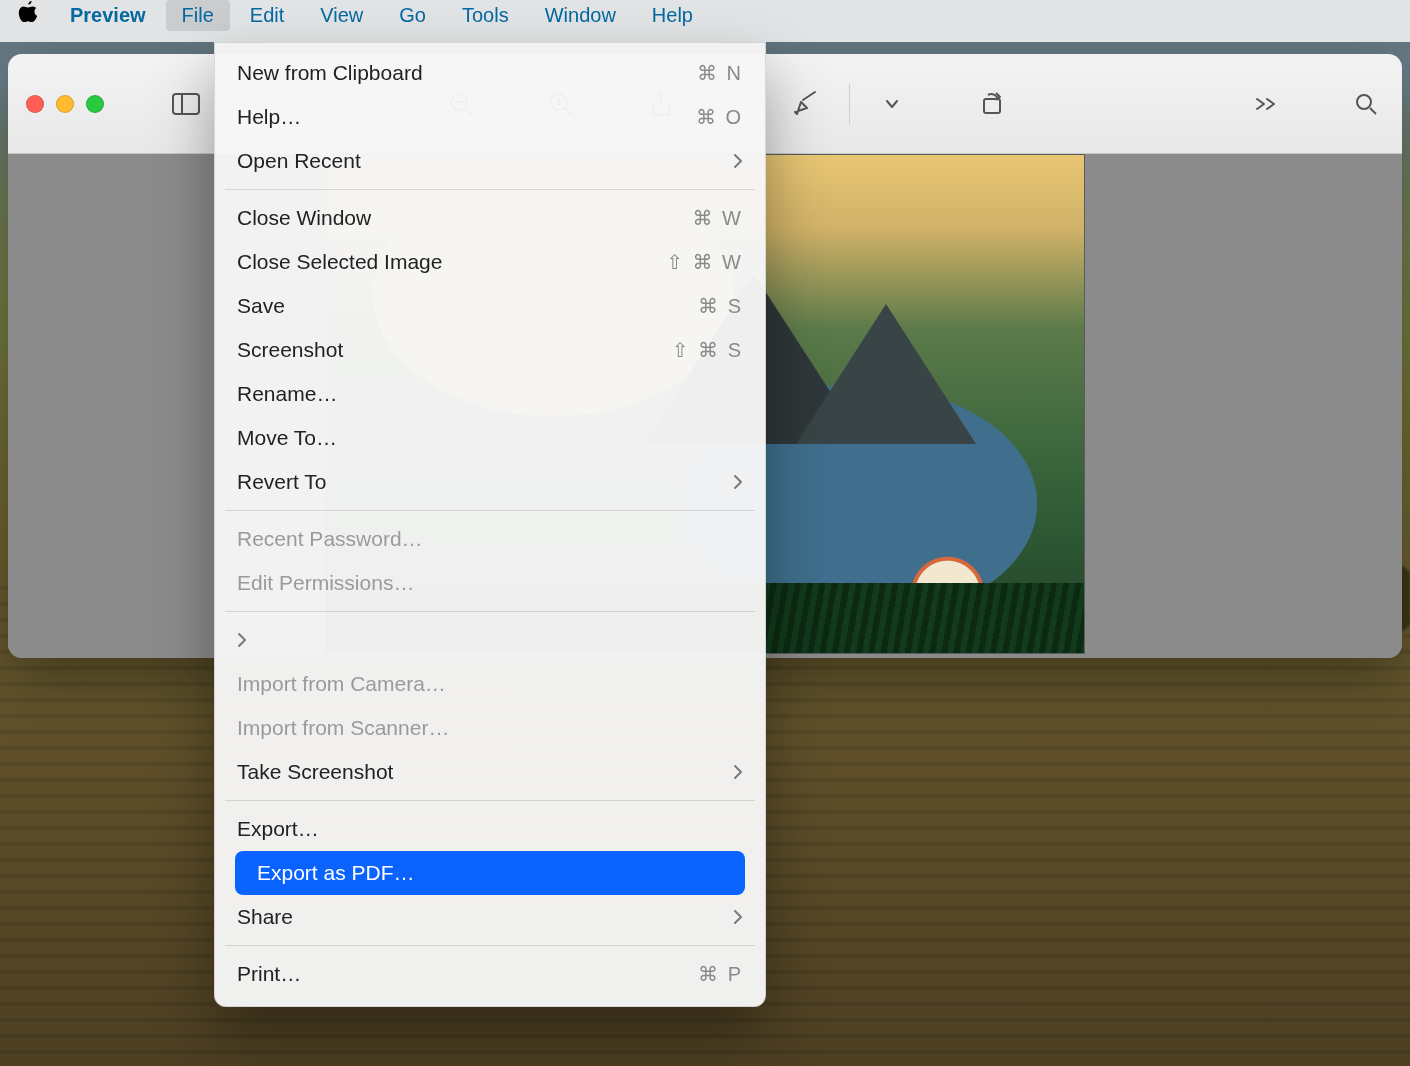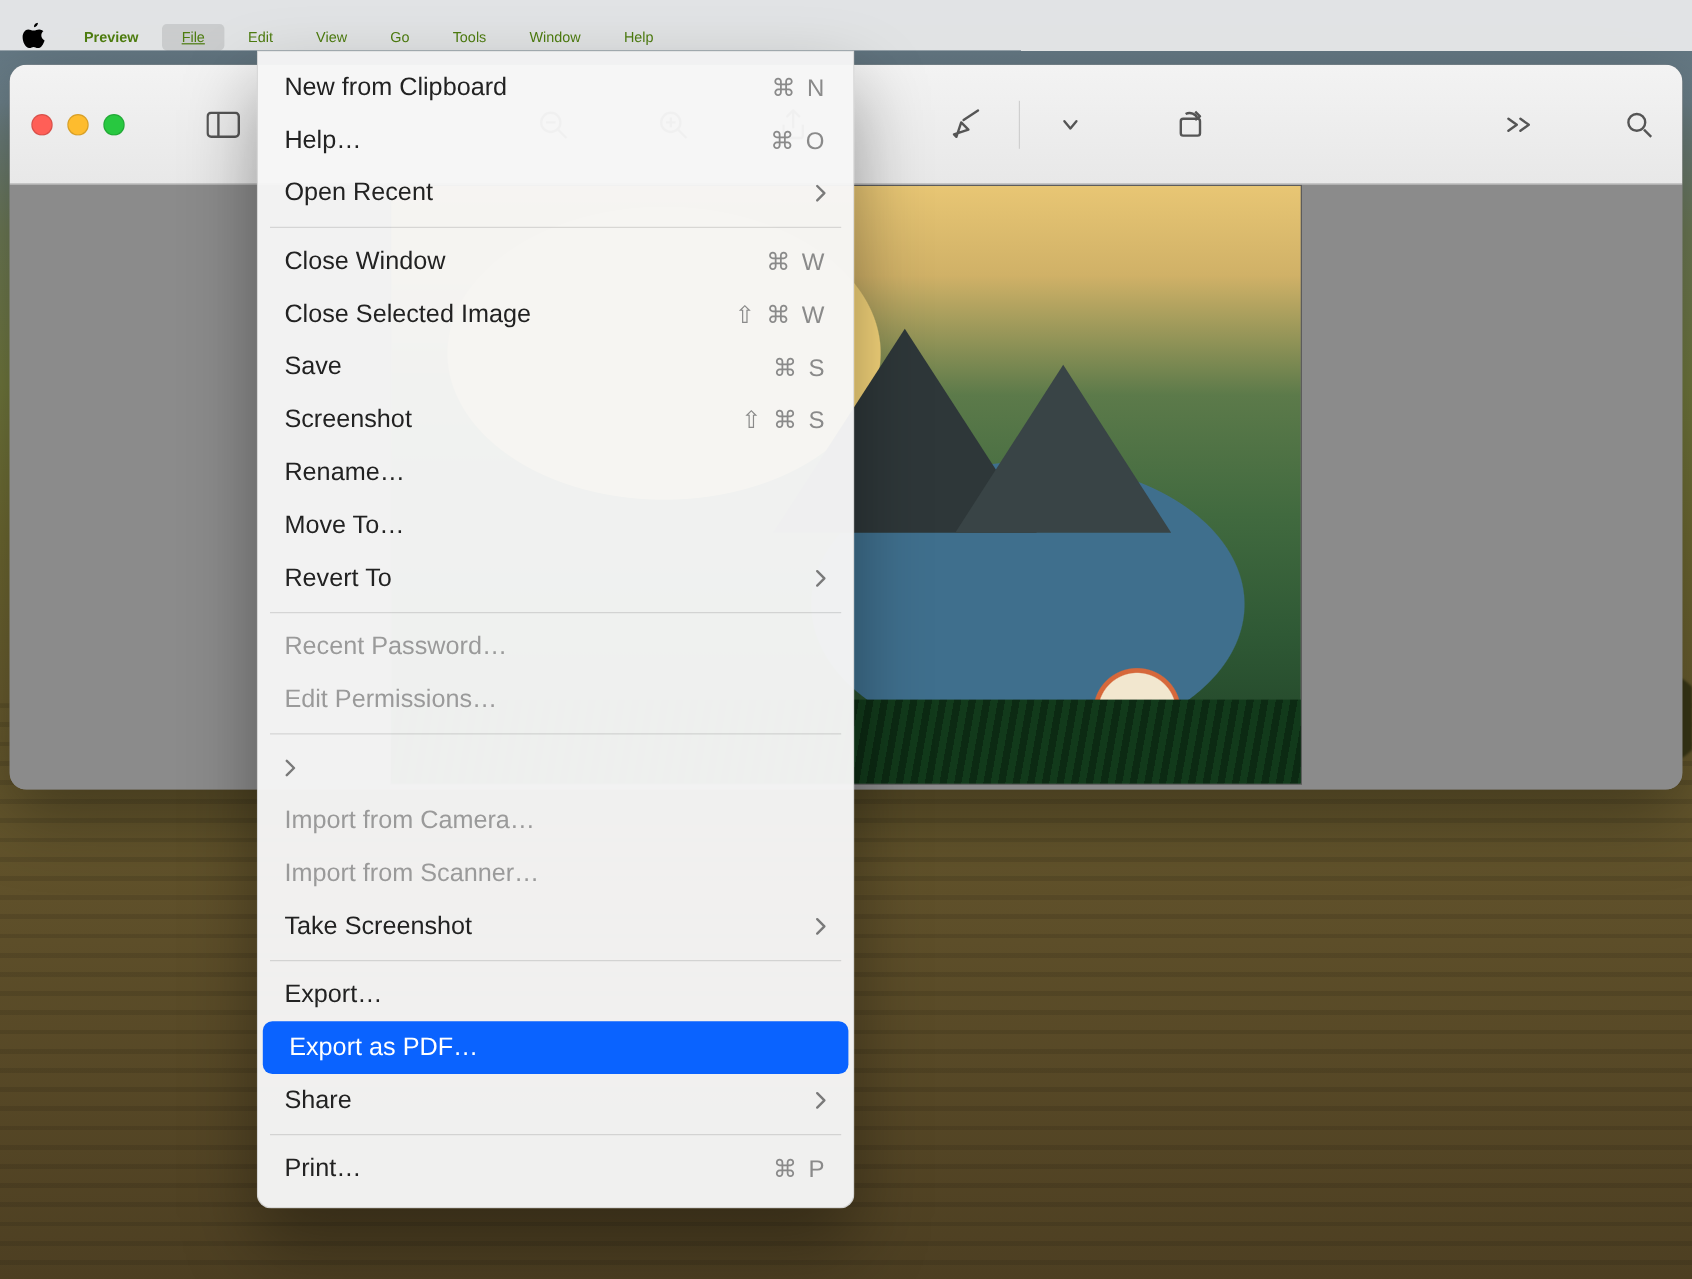"Preview" .menubar { align-items: flex-end -> flex-start; color: #4d7c0f -> #0369a1; font-size: 12px -> 20px }
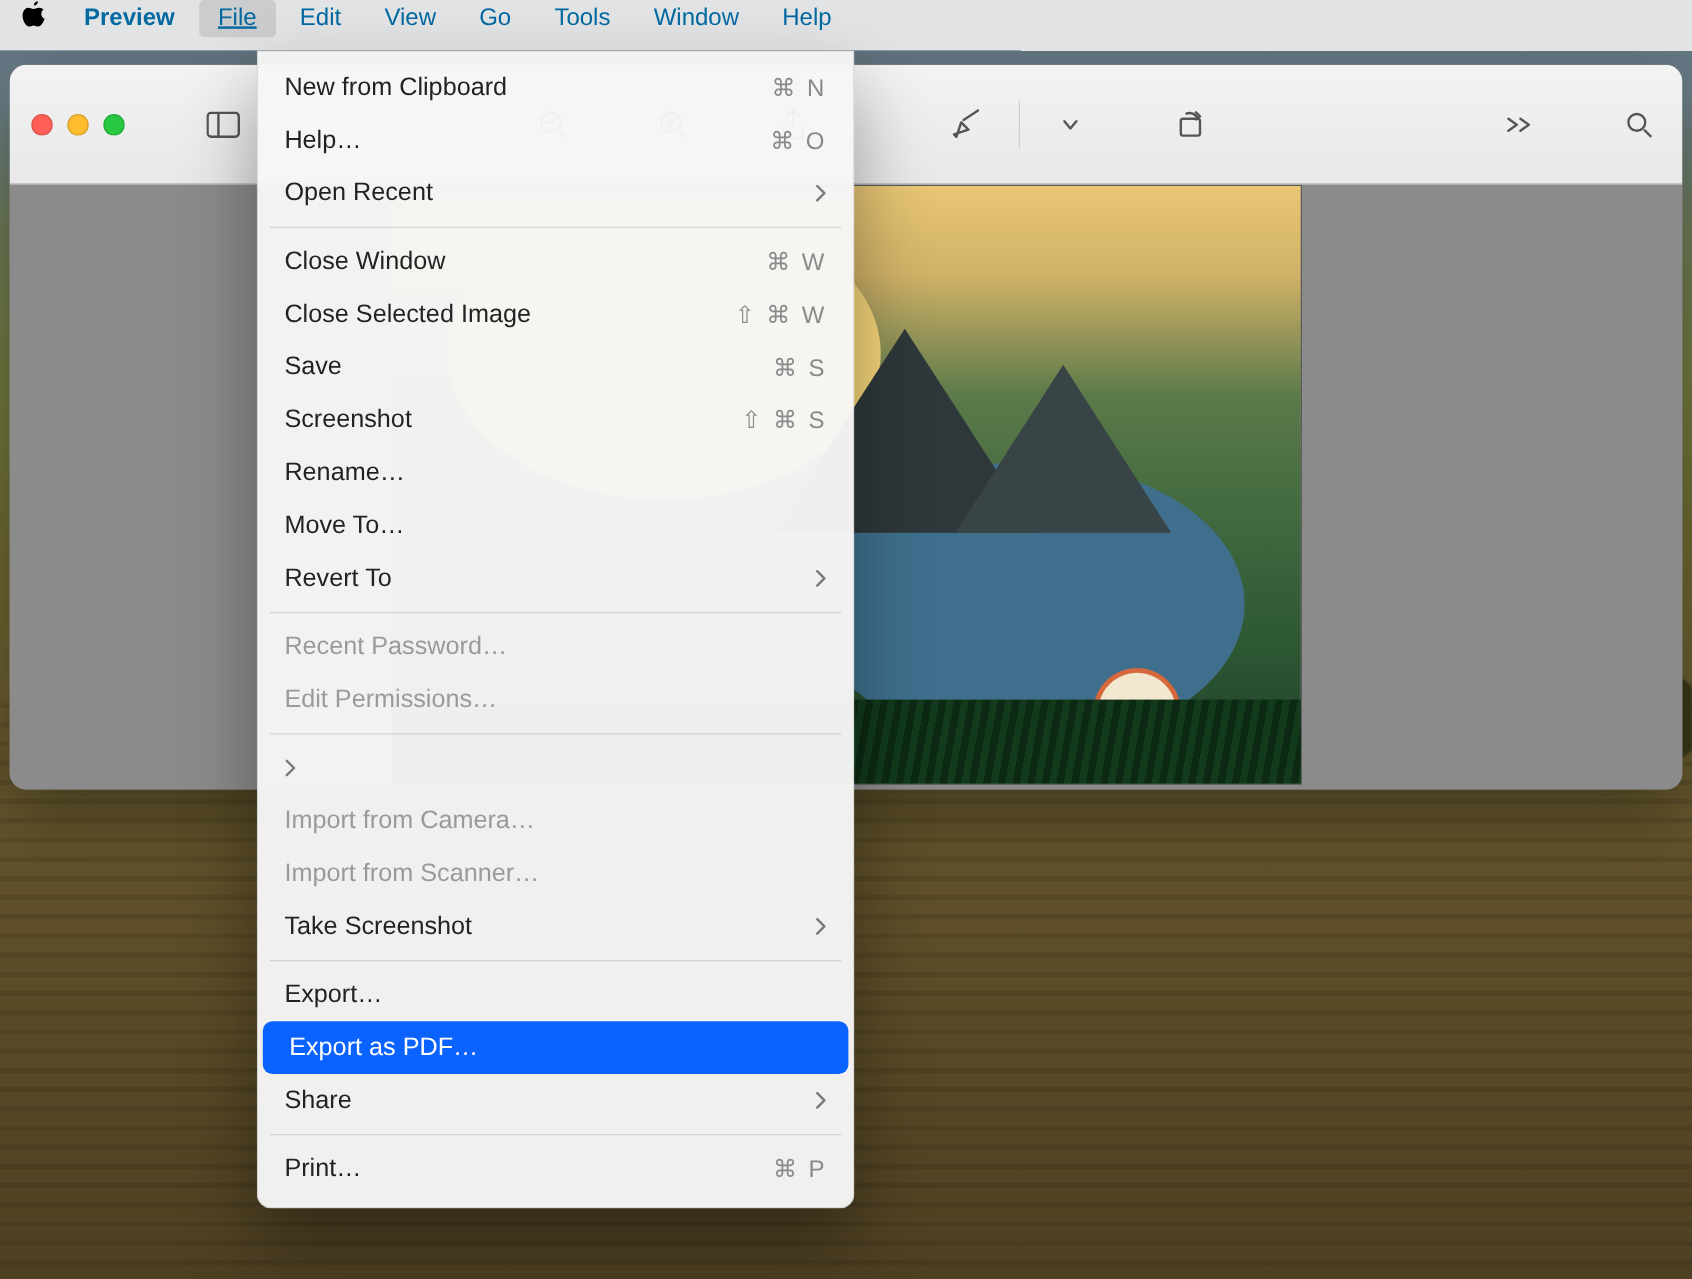"File" .menubar .item.active { text-decoration: underline -> none }
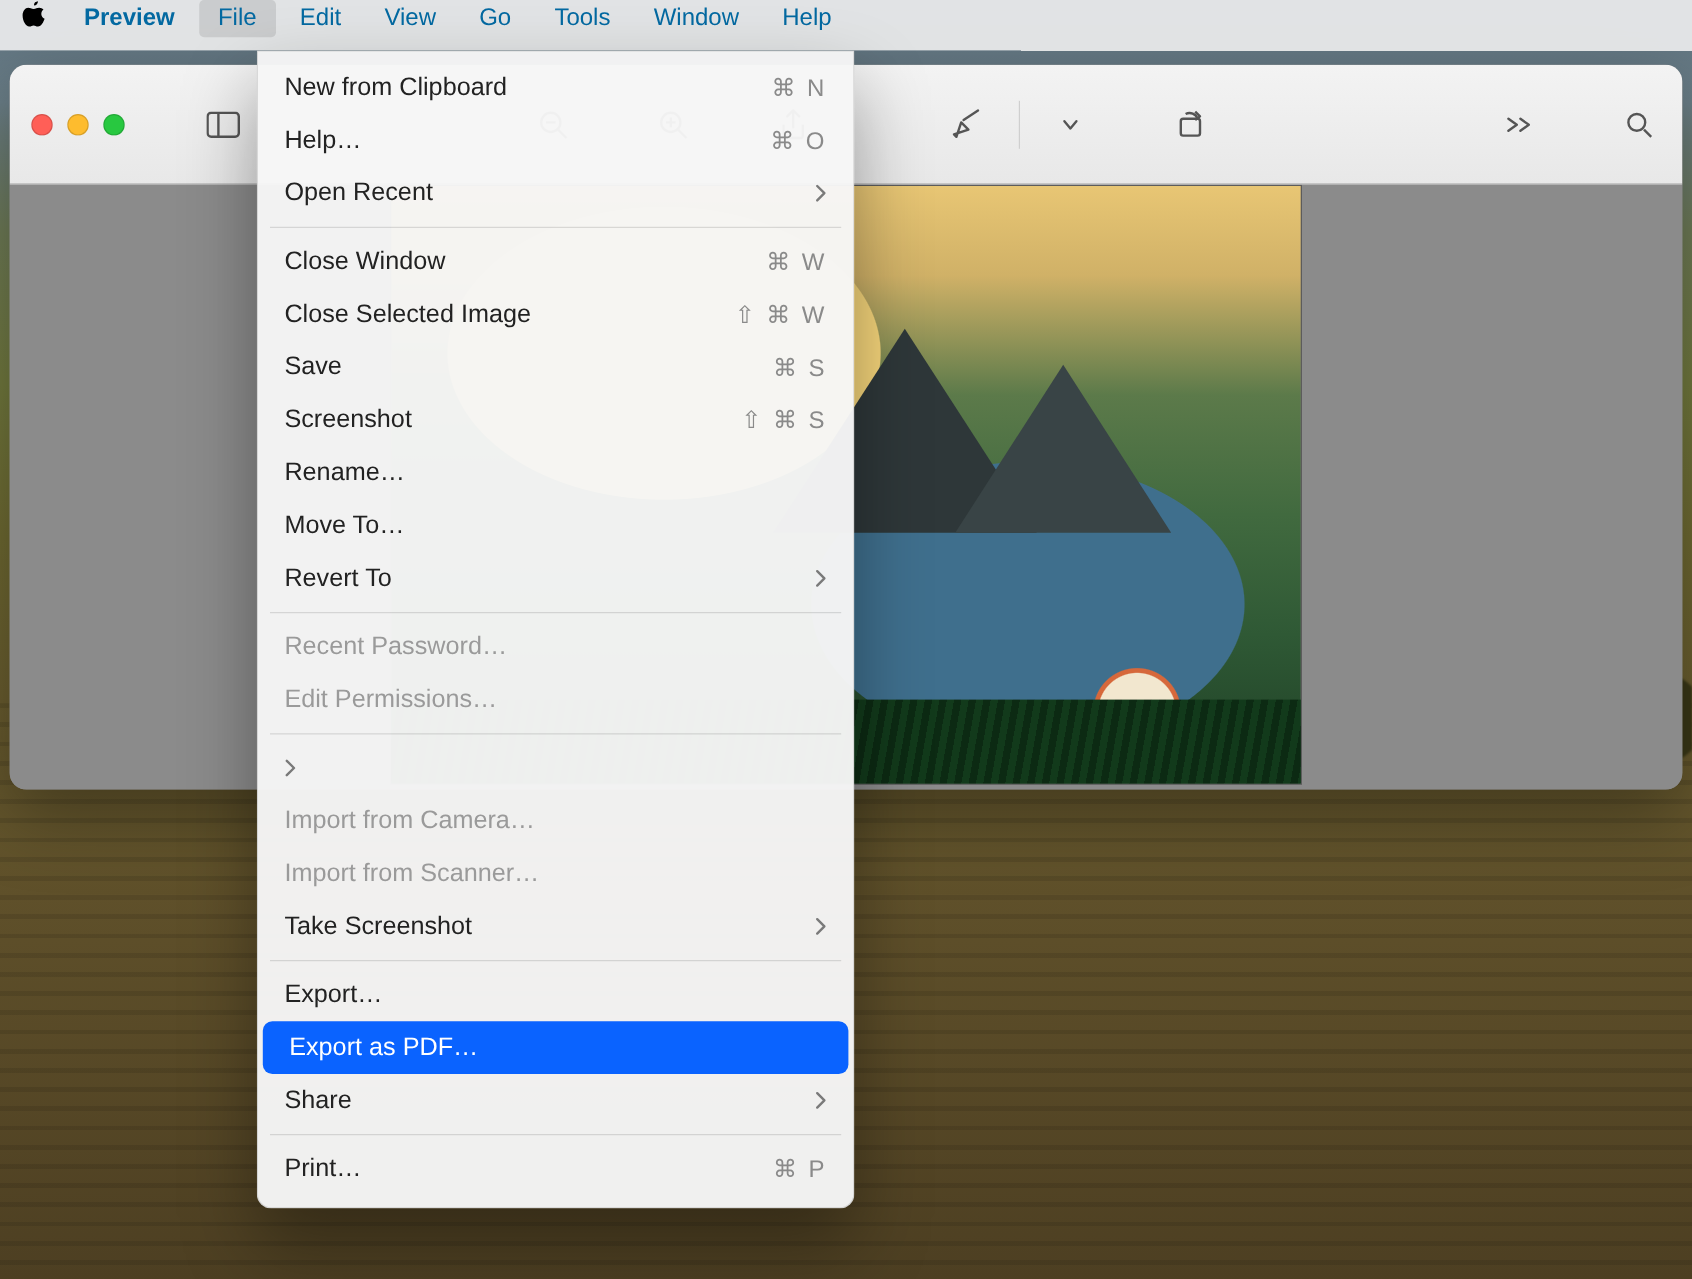"New from Clipboard" .dropdown { width: 498px -> 552px }
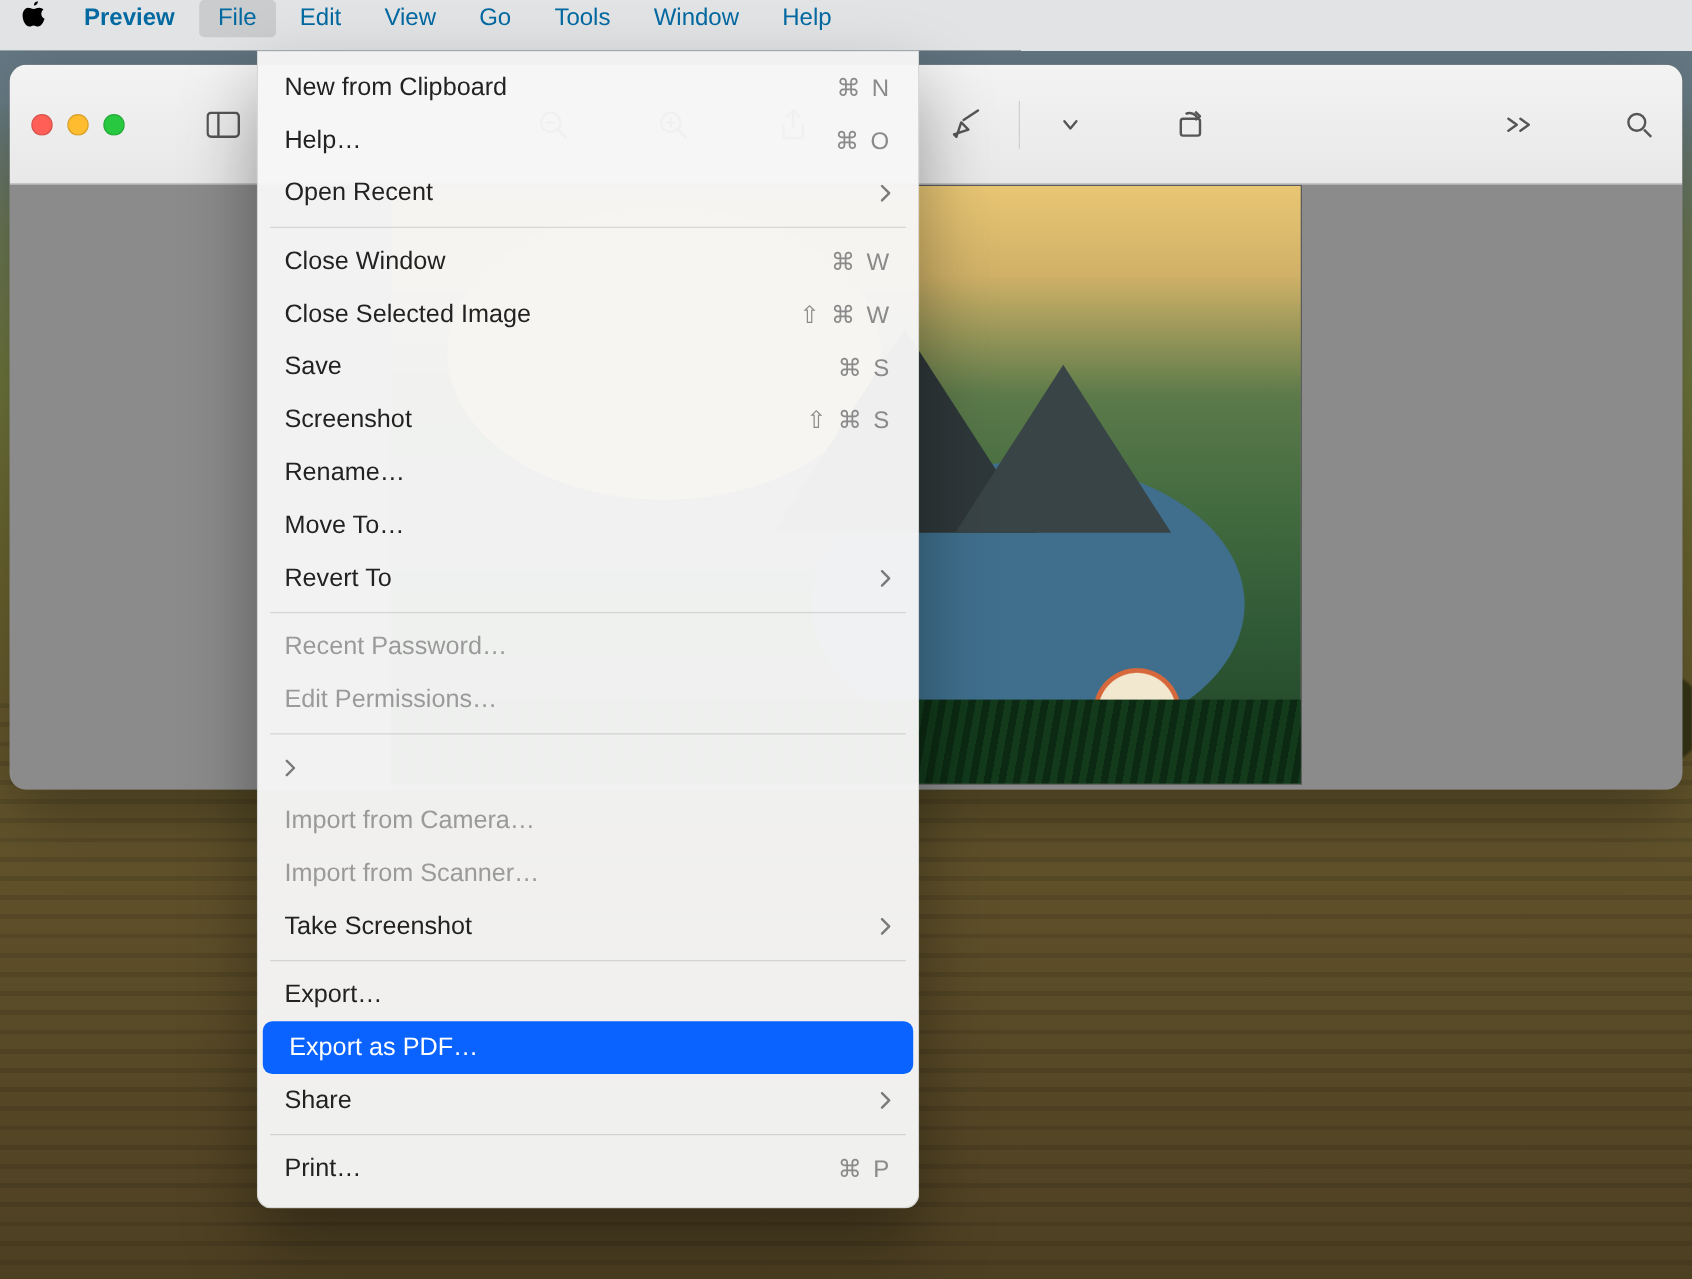"Export as PDF…" .dd-inset { margin: 0 4px -> 0 20px }
